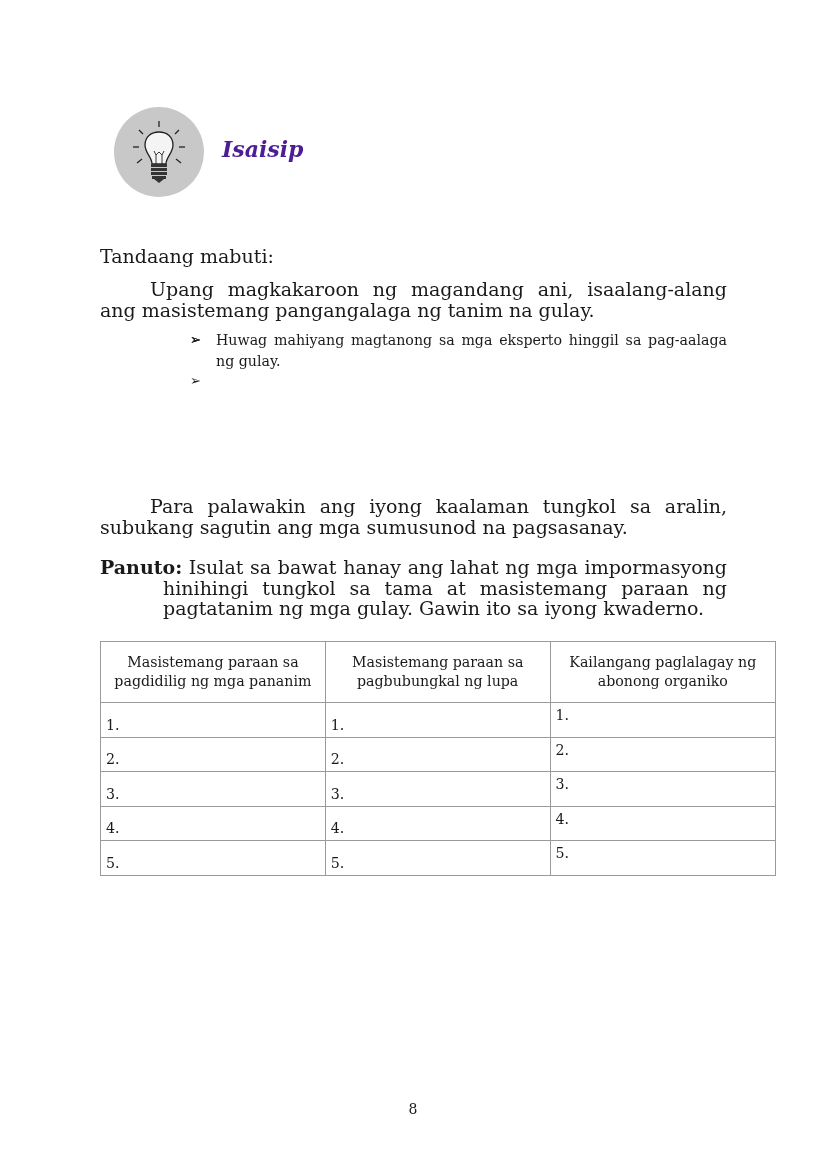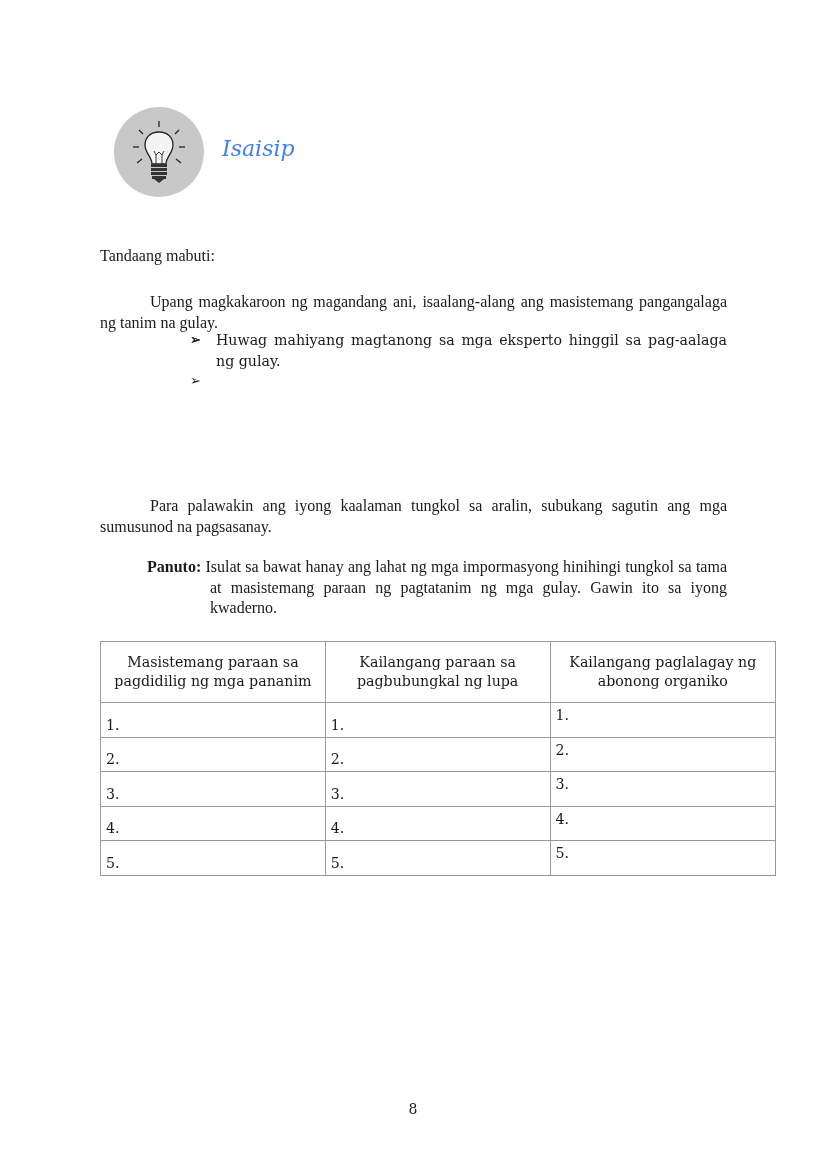"Isaisip" .title { color: #3b82f6 -> #4c1d95; font-weight: normal -> bold }
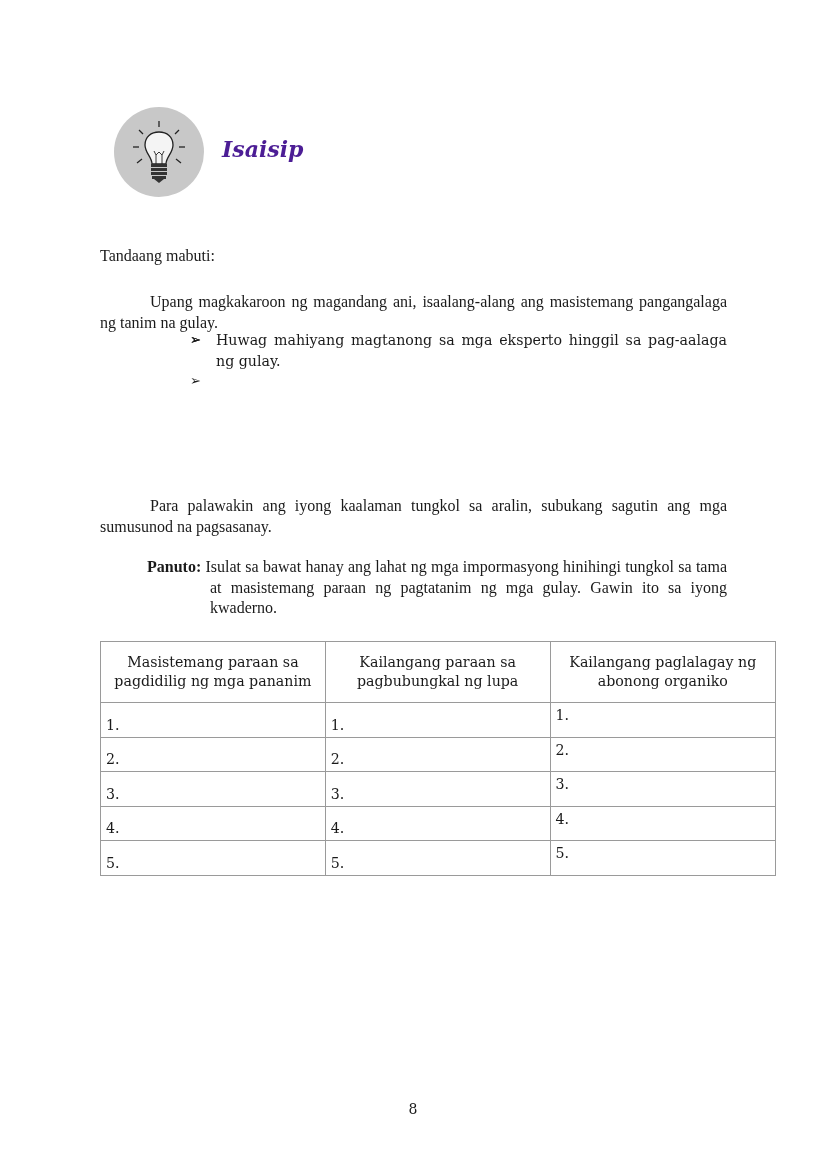"Tandaang mabuti:" .txt { font-family: Liberation Serif, serif -> none; font-size: 16px -> 19px }
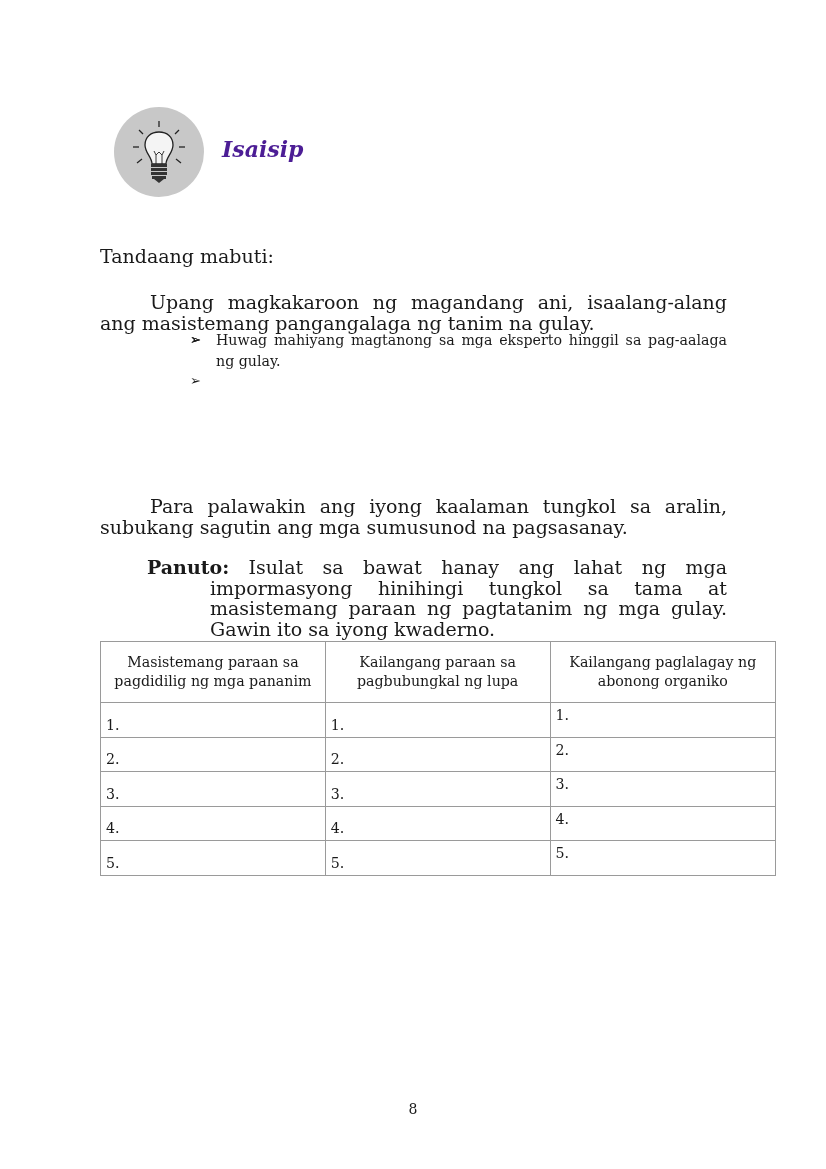"Upang magkakaroon ng magandang ani," .para1 { top: 292px -> 279px }
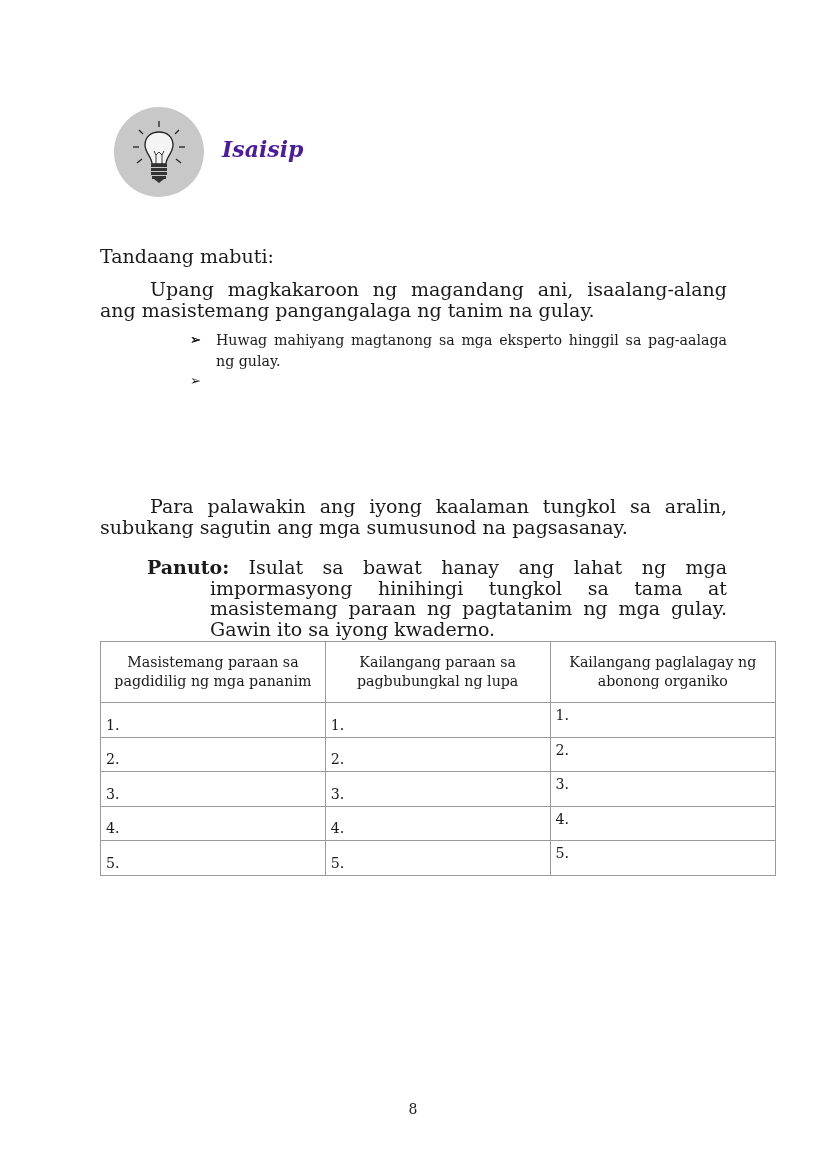"Panuto: Isulat sa bawat hanay" .panuto-body { margin-left: 47px -> none }
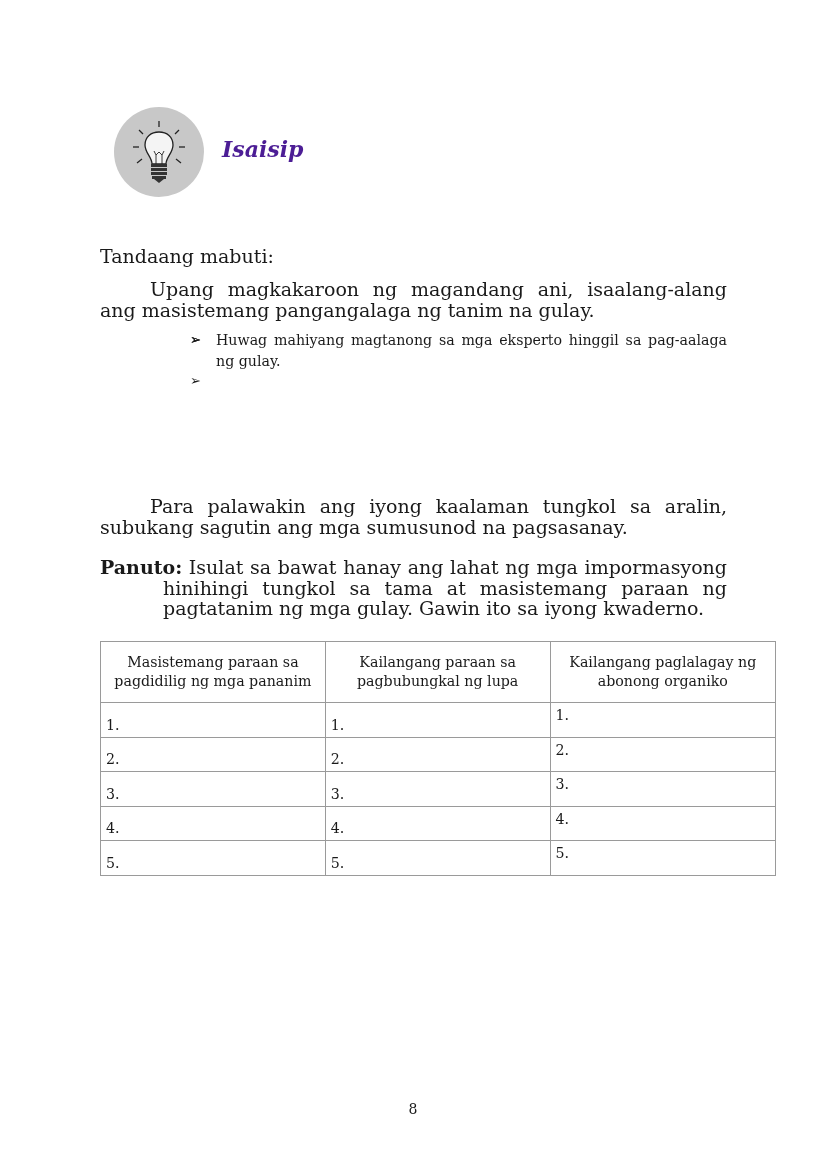"Kailangang paraan sa pagbubungkal ng" th { text: Kailangang -> Masistemang }
